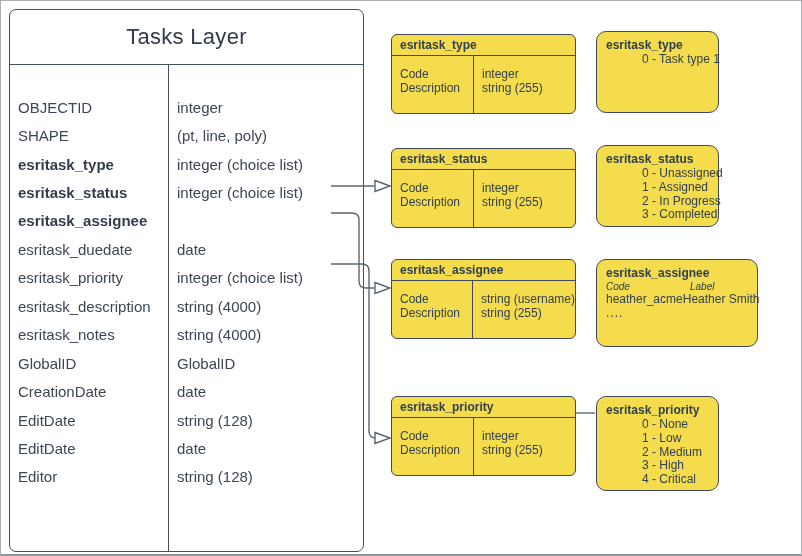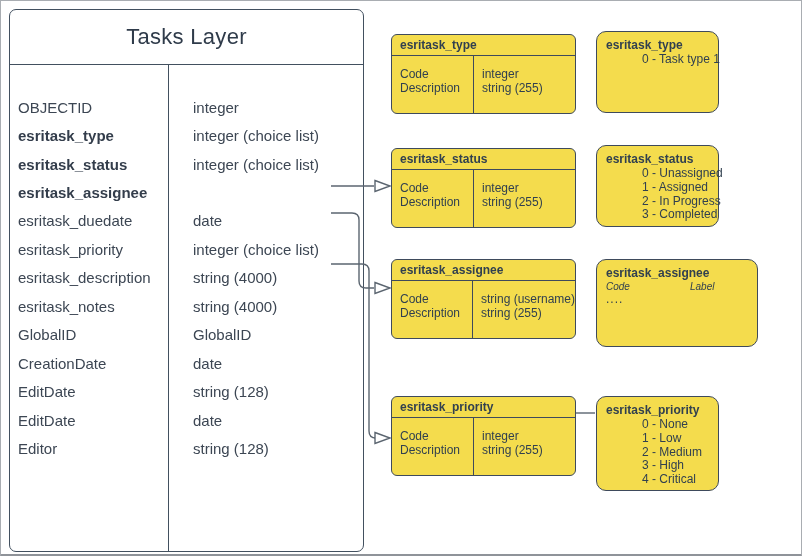"OBJECTID" .t-row { gap: 16px -> none }
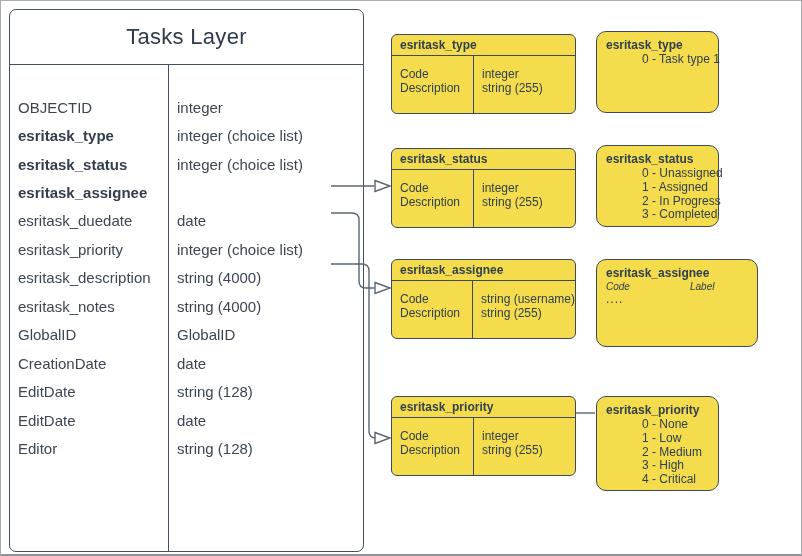"SHAPE" div.t-row { html: none -> <div> <div>SHAPE</div> <div>(pt, line, poly)</div> </div> }
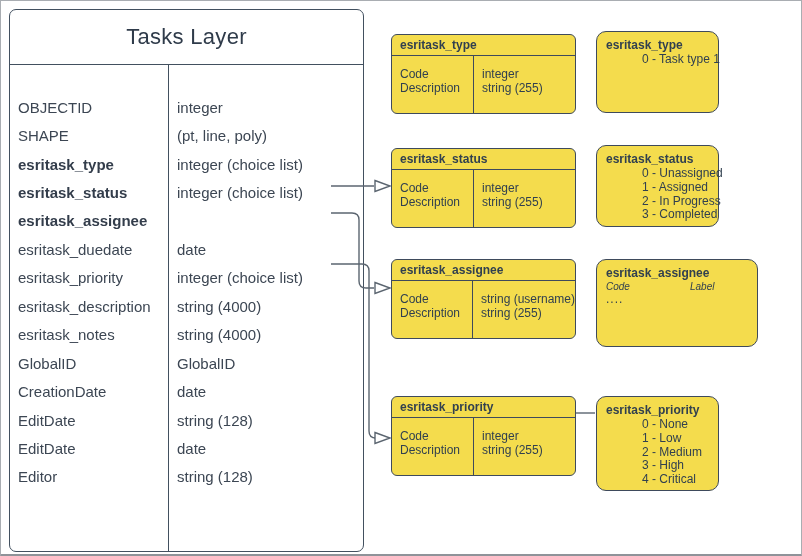"heather_acme" div.dom-row { html: none -> <div> <div>heather_acme</div> <div>Heather Smith</div> </div> }
